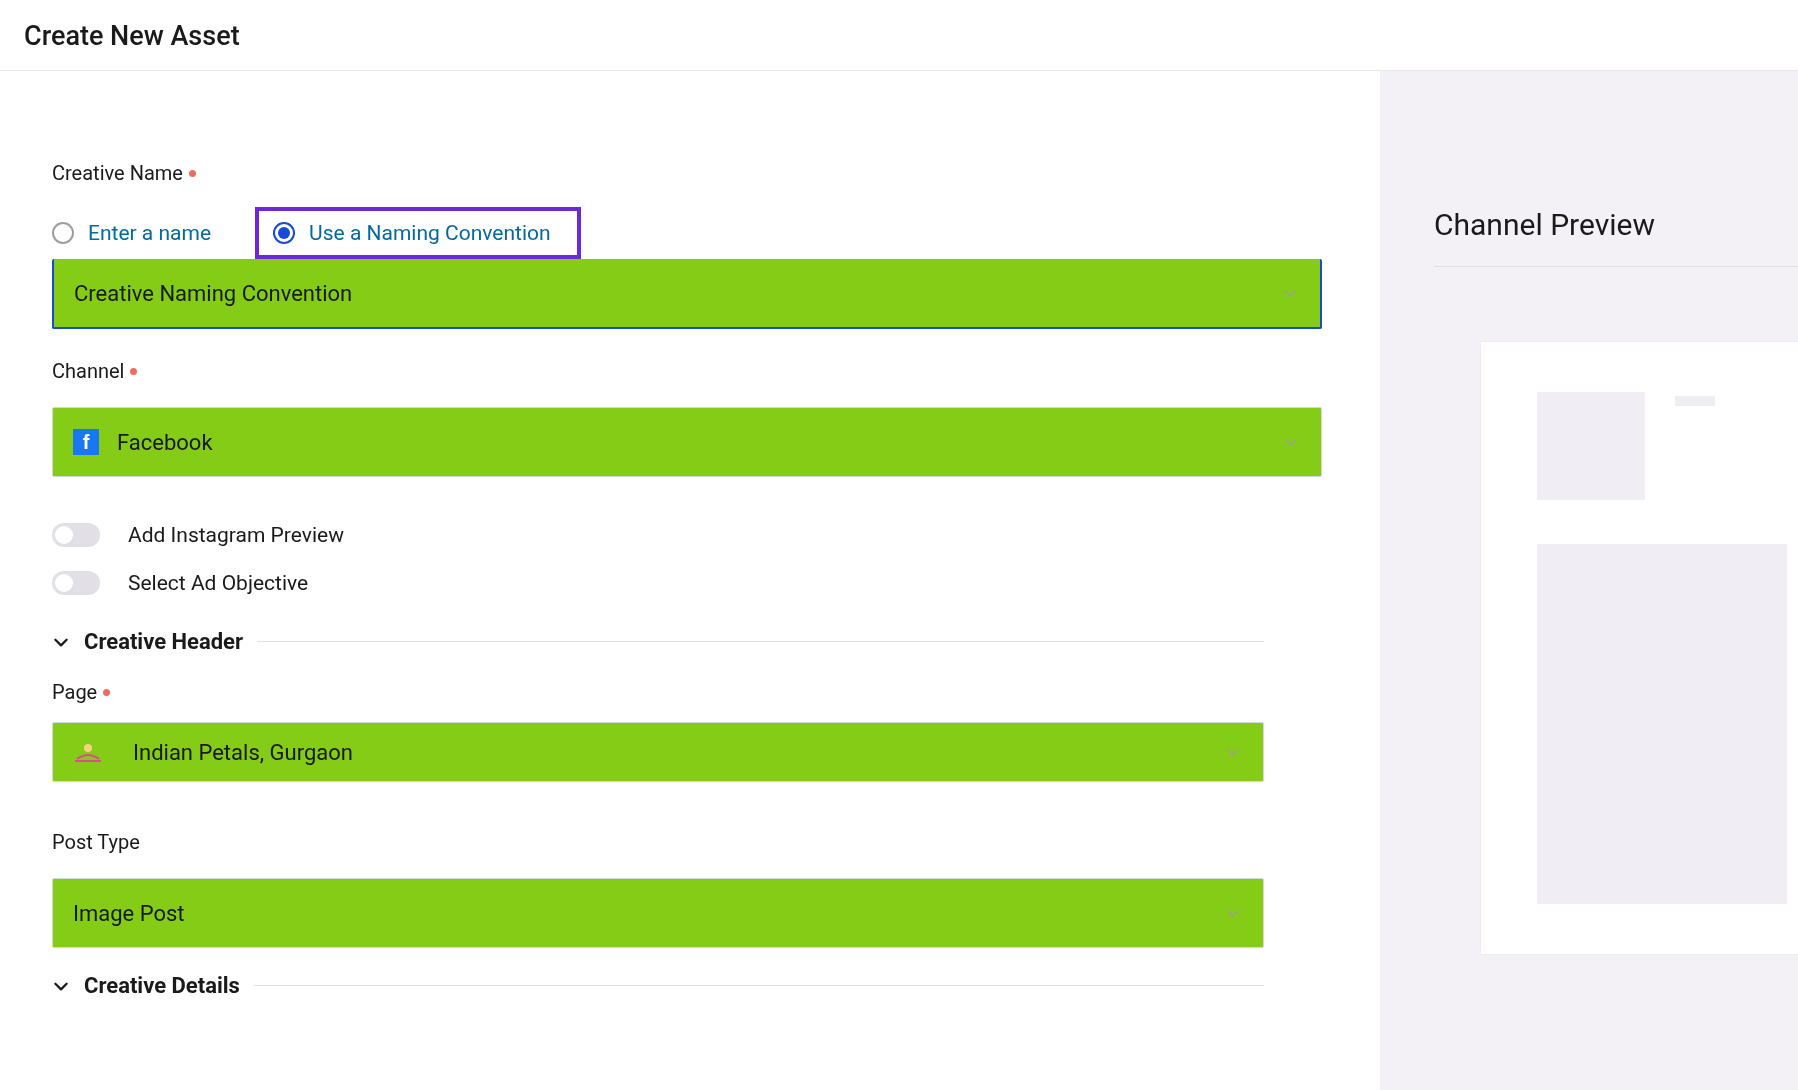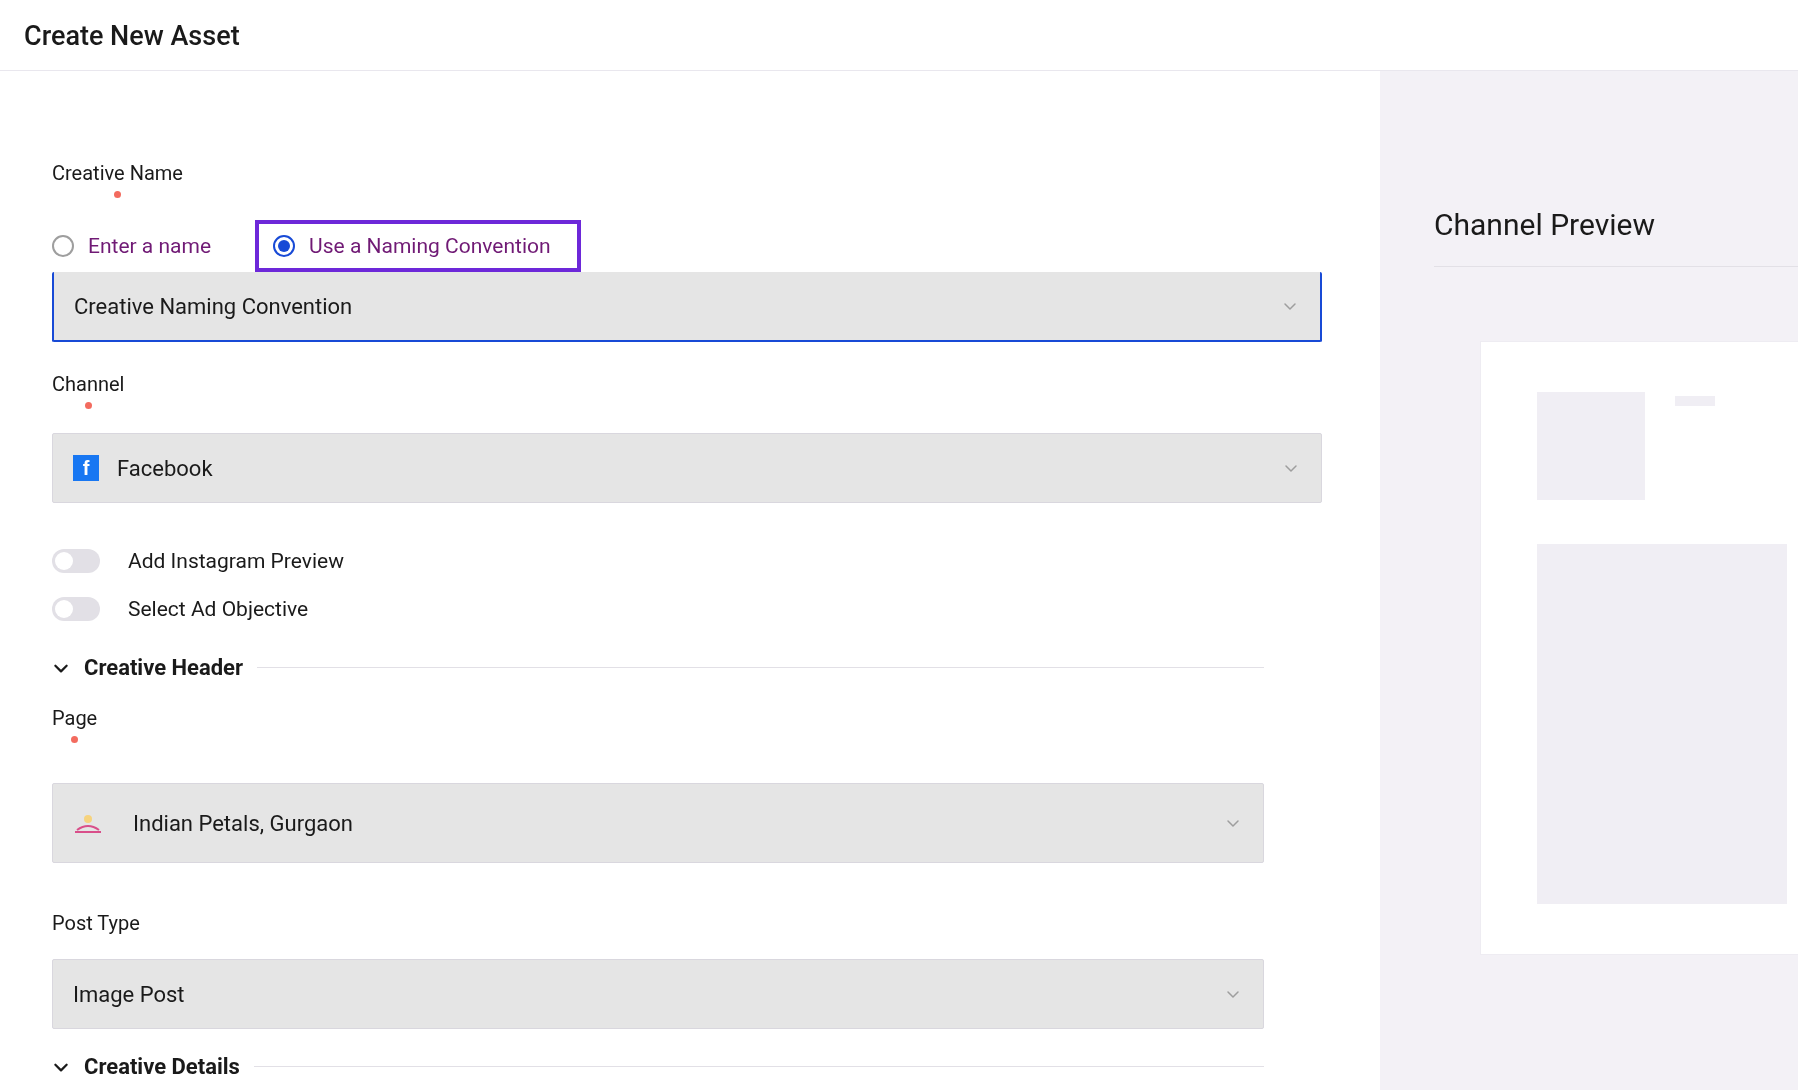"Creative Name" .field-label { flex-direction: column -> none }
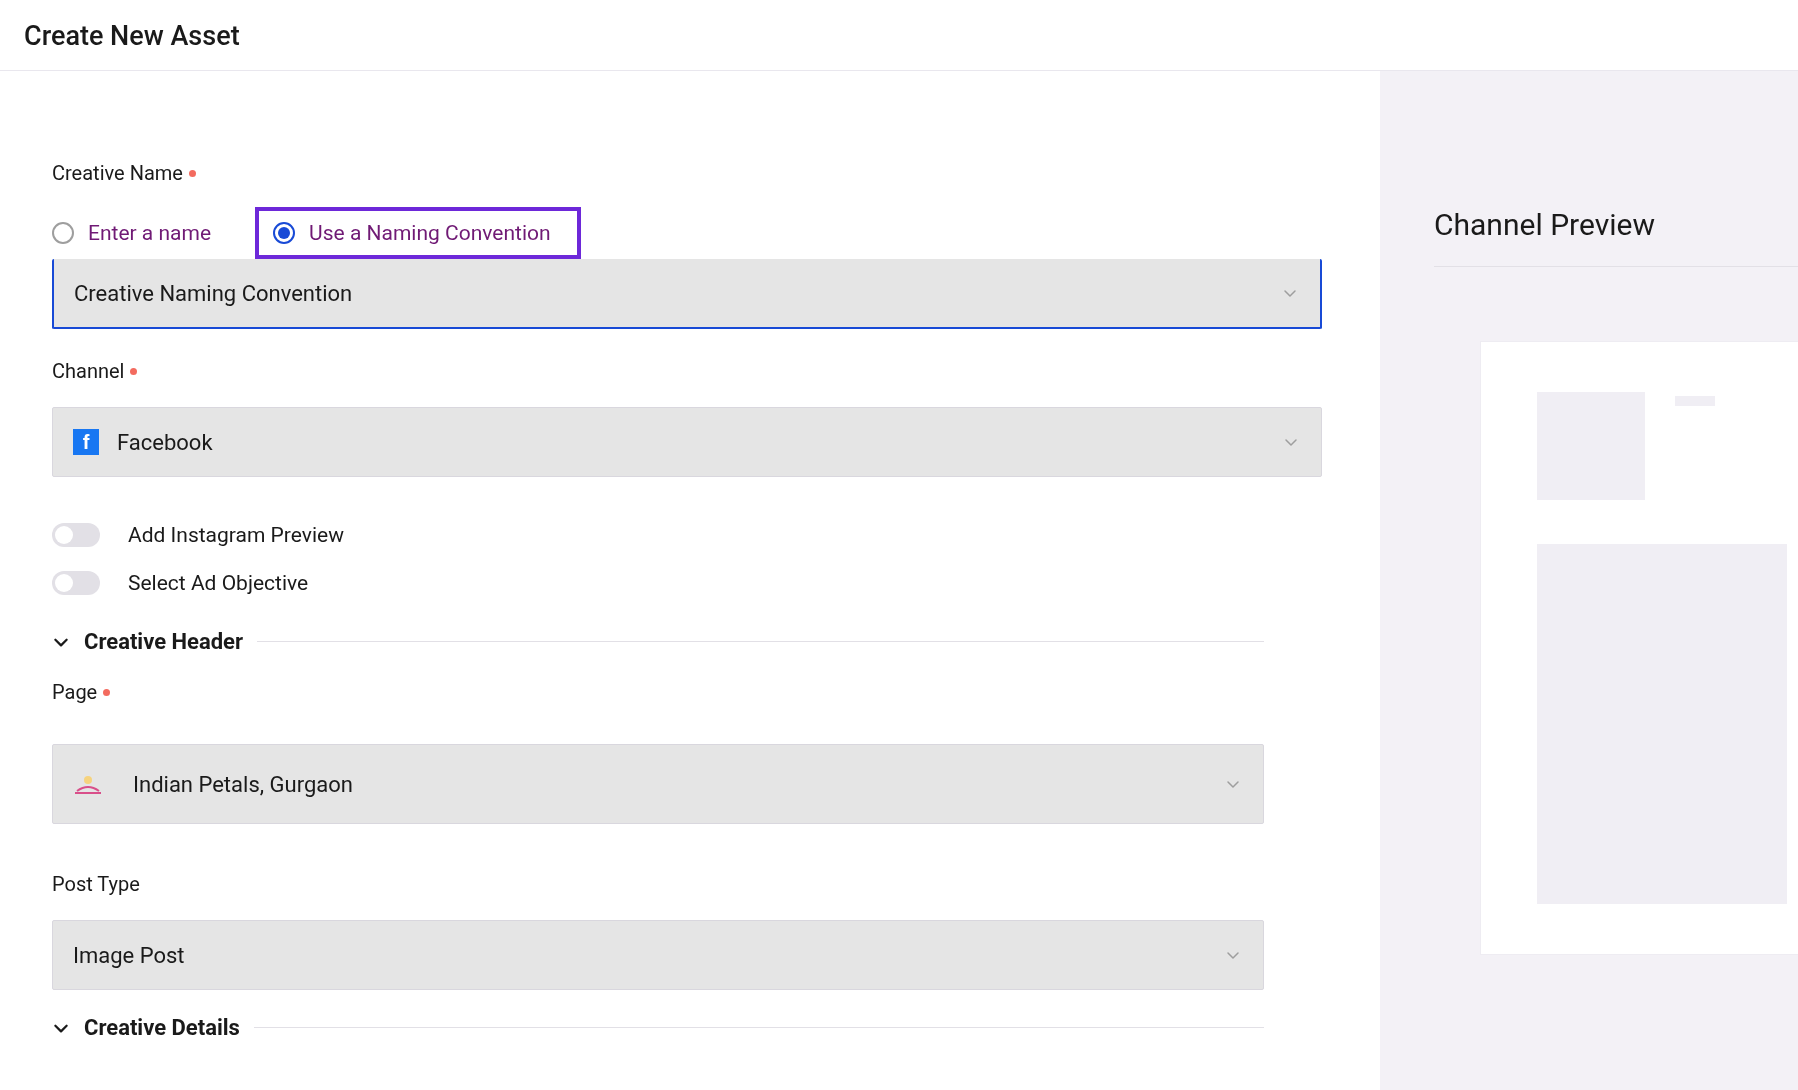"Enter a name" .radio-wrap { color: #701a75 -> #0369a1 }
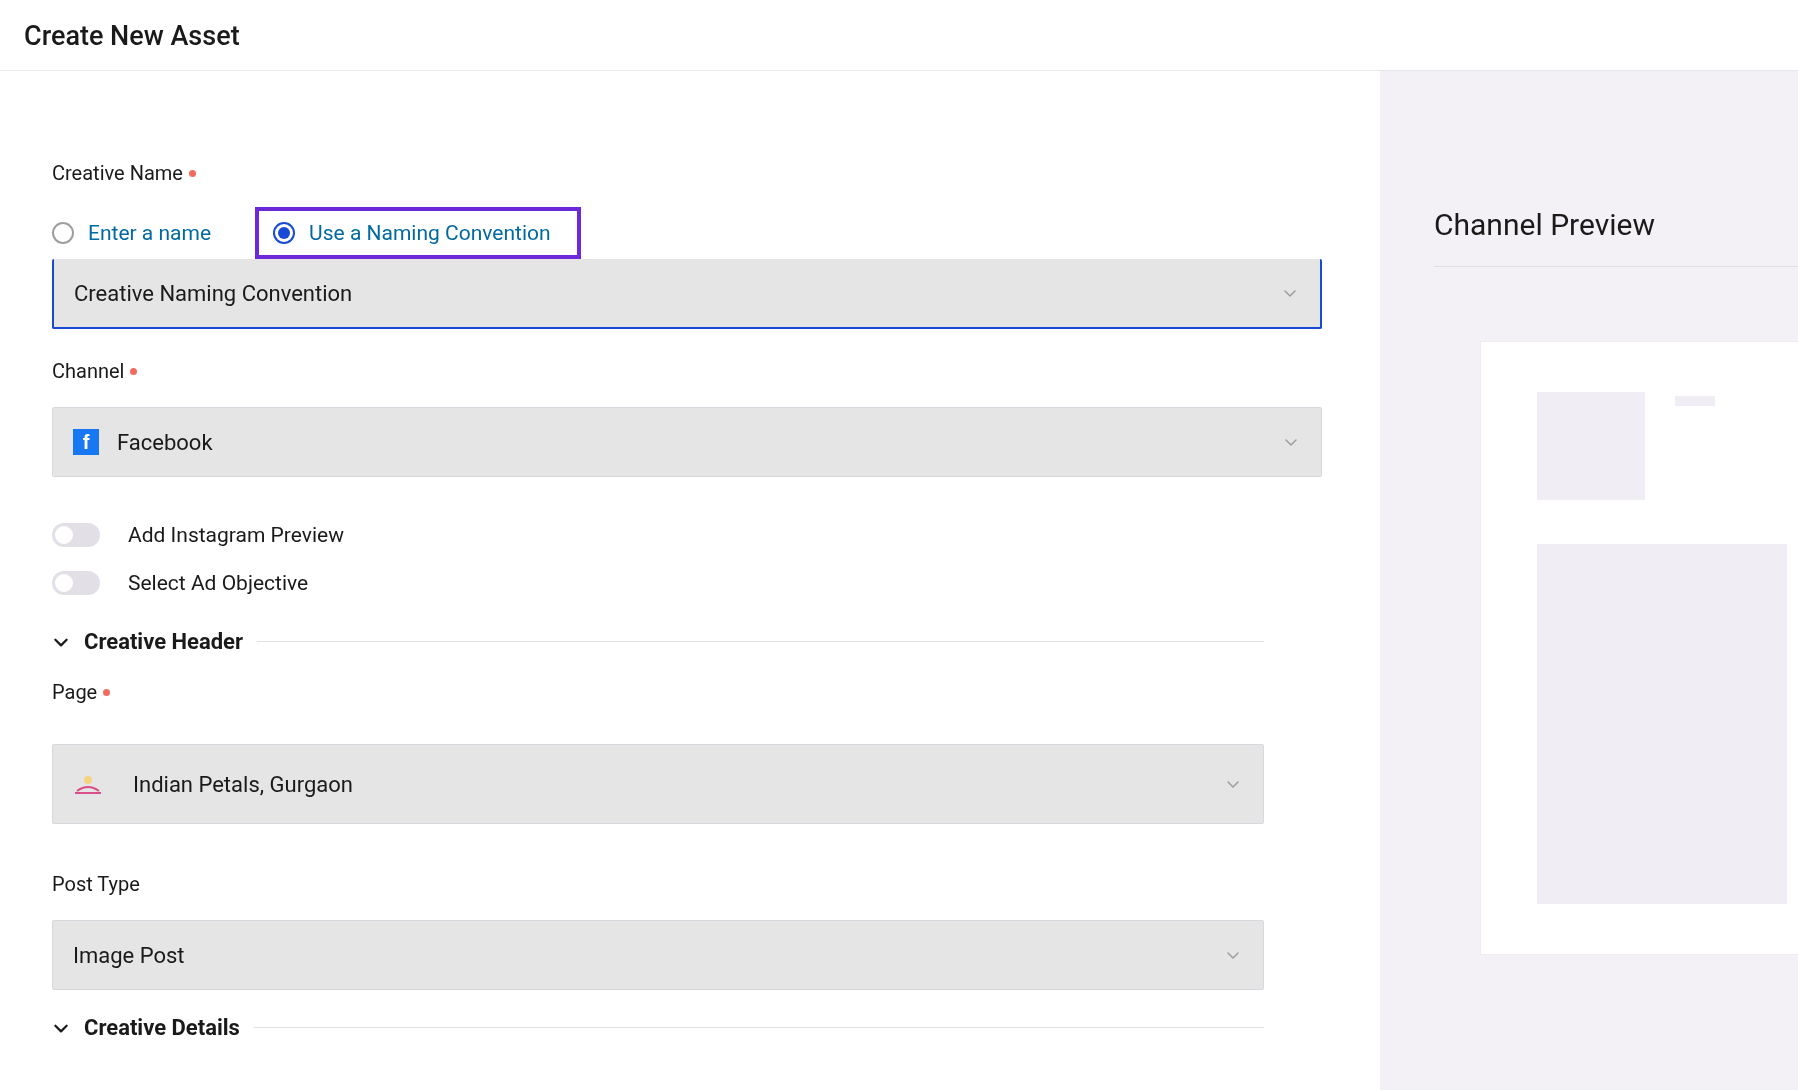"Creative Naming Convention" .select-box { background: #e5e5e5 -> #84cc16 }
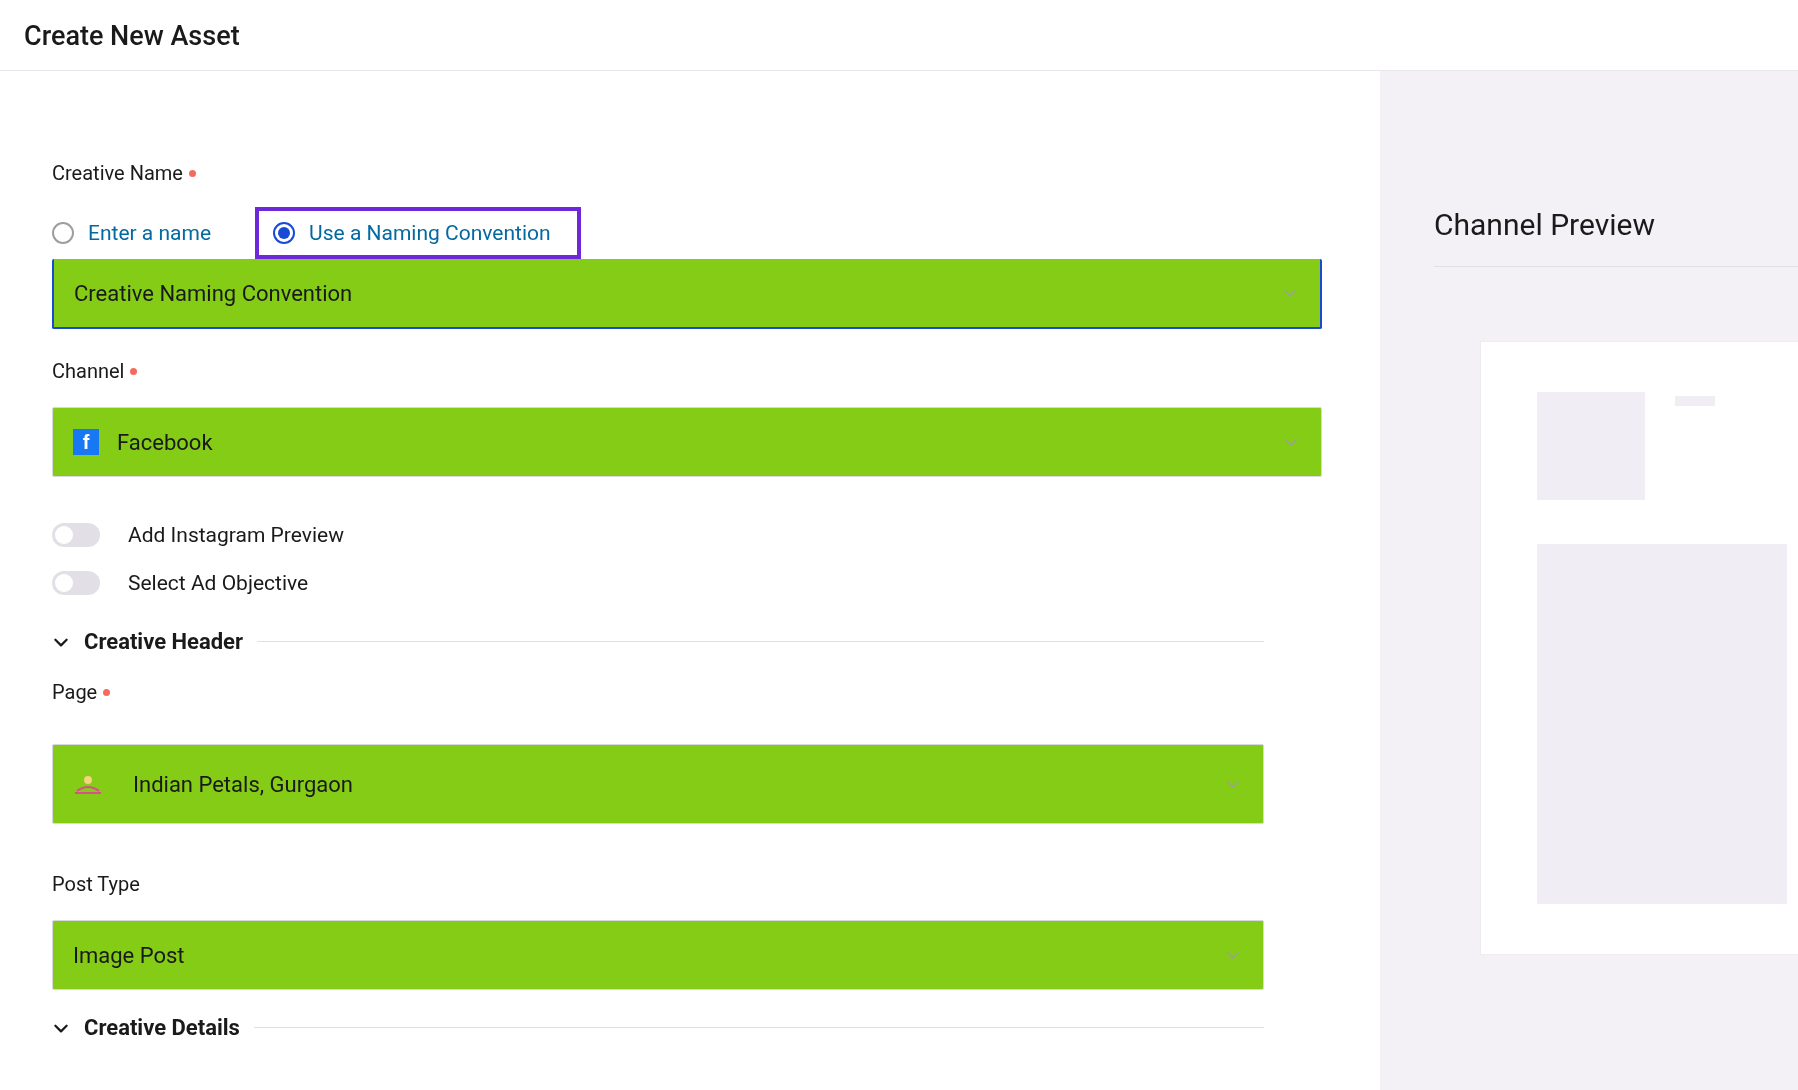"Indian Petals, Gurgaon" .select-box.page { height: 80px -> 60px; margin-top: 40px -> 18px }
